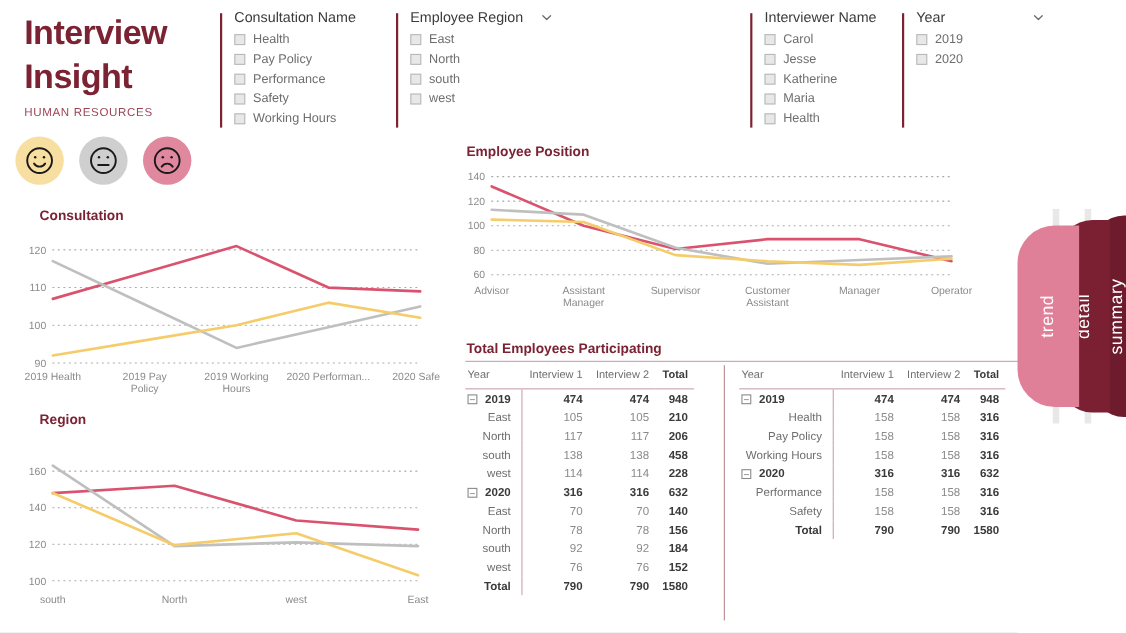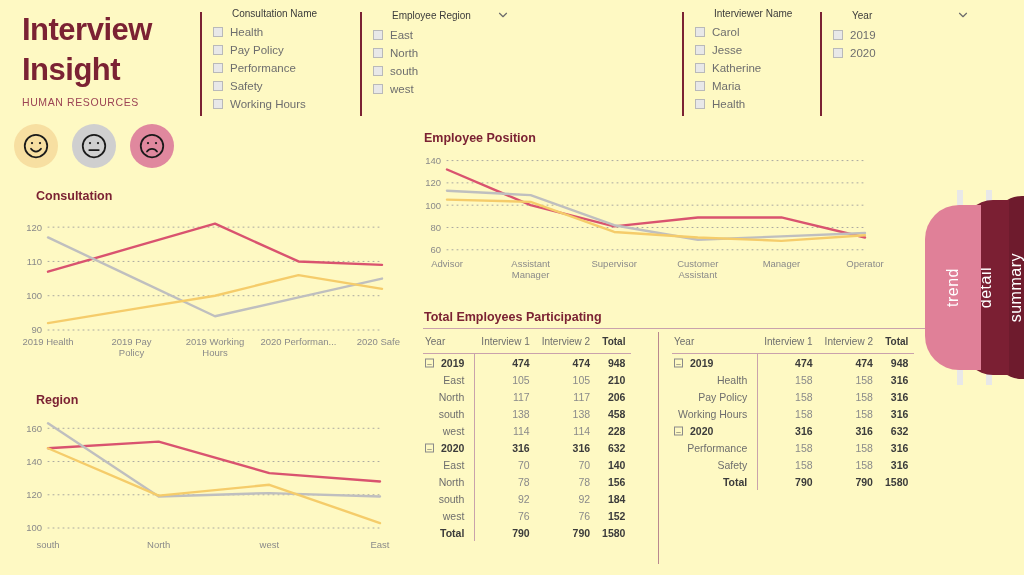"Interview" #app { background: #fef9c3 -> #ffffff }
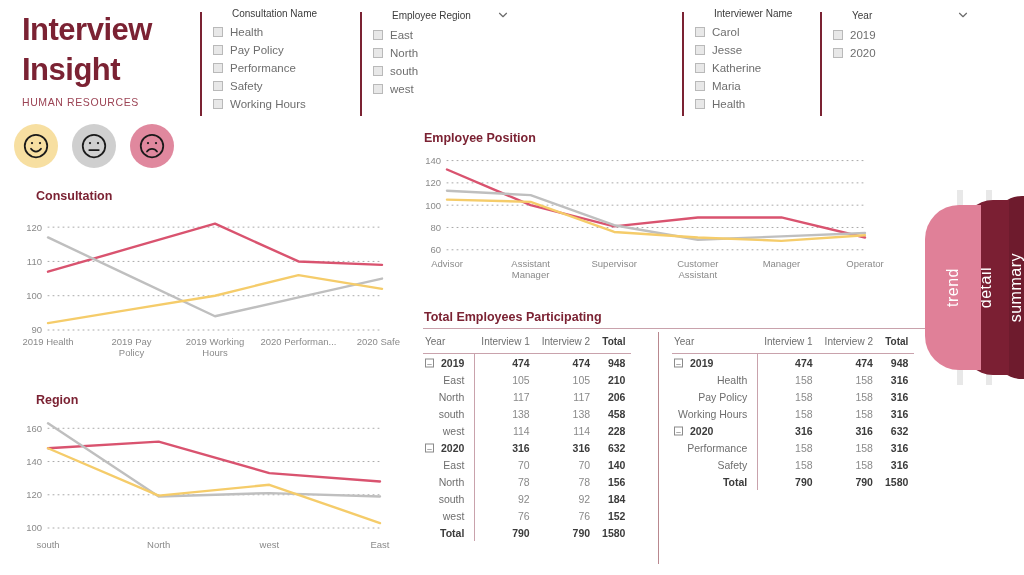"Consultation Name" .slicer-head { font-size: 10px -> 13px; margin-left: 19px -> none }
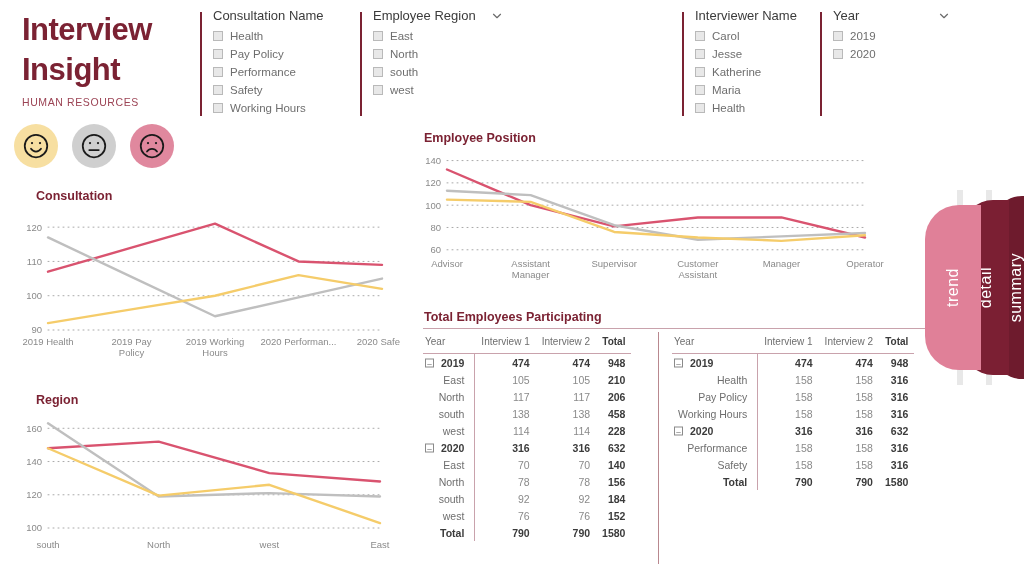"Region" div.vtitle { top: 393px -> 374px }
